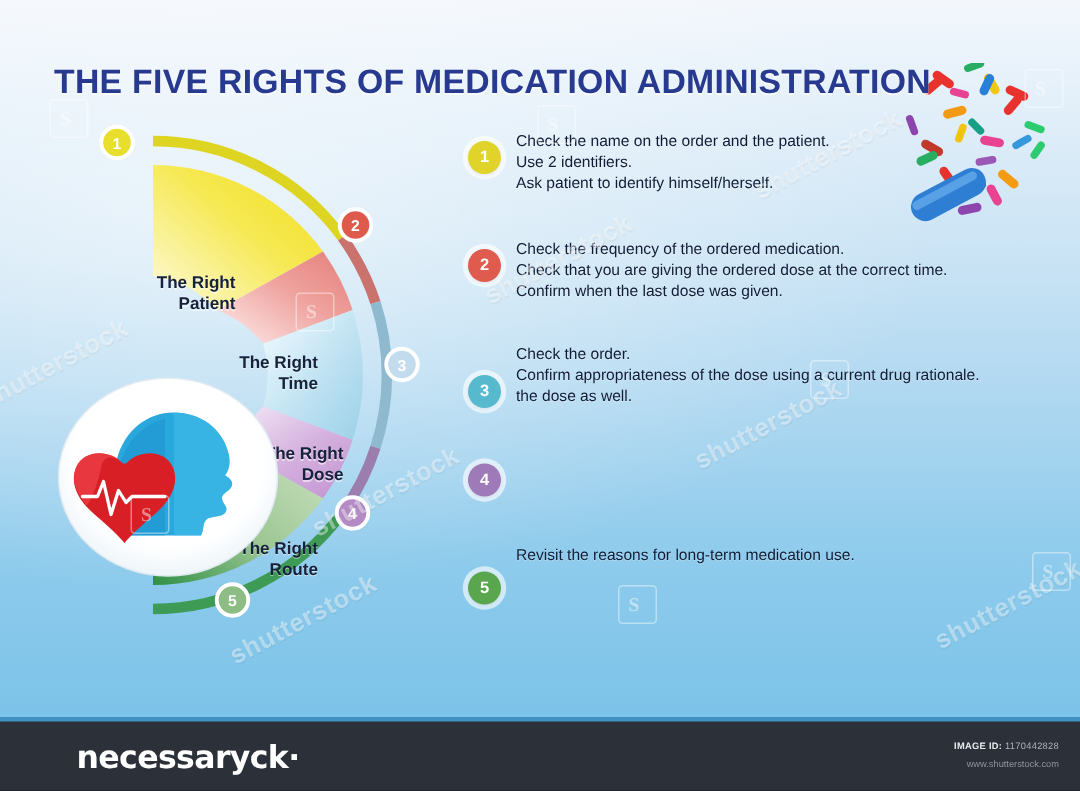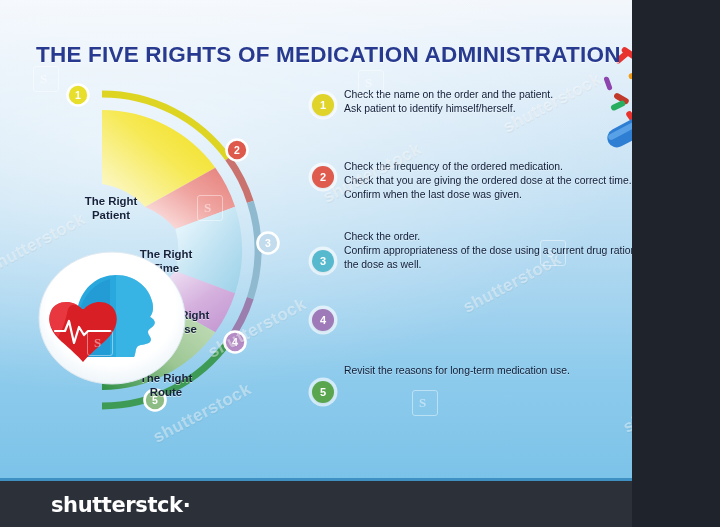"THE FIVE RIGHTS OF MEDICATION" #stage { width: 632px -> 720px }
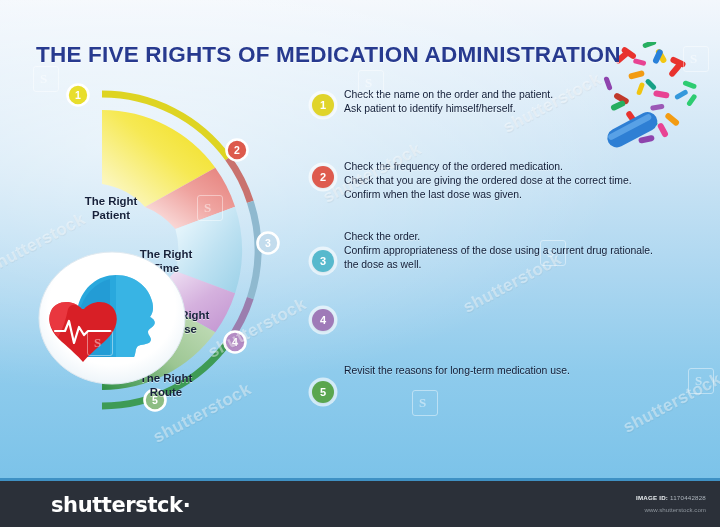"Use 2 identifiers." div { html: none -> <div>Use 2 identifiers.</div> }
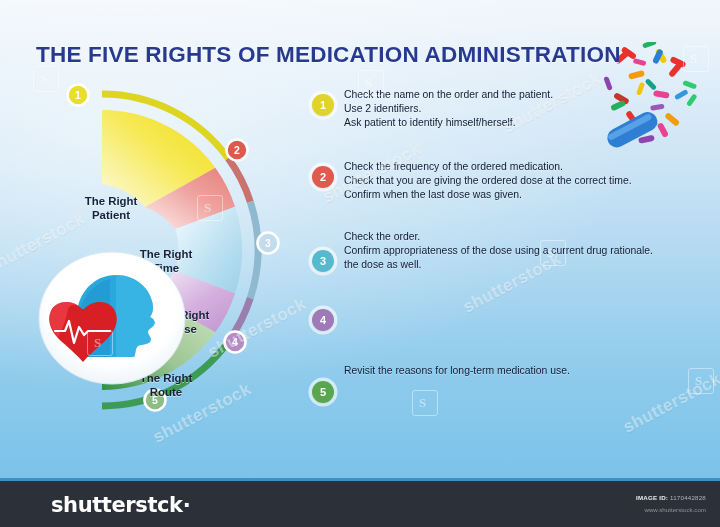"The Right" .seg-label { margin-top: 12px -> none; text-align: center -> right }
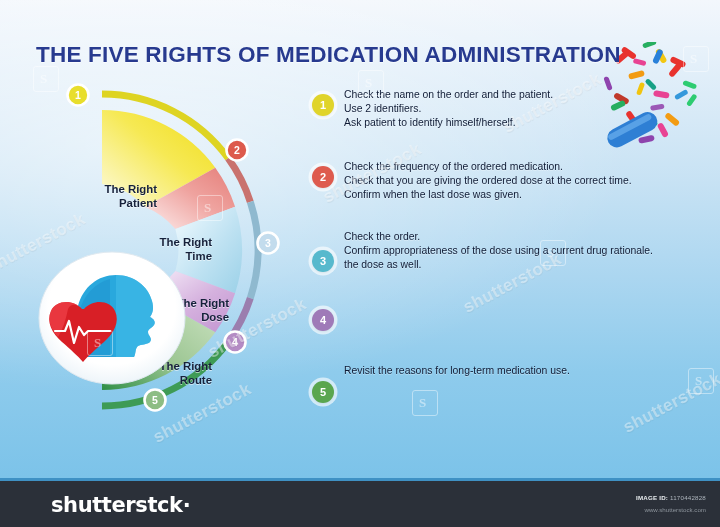"shutterst" span { text: shutterst -> necessary }
